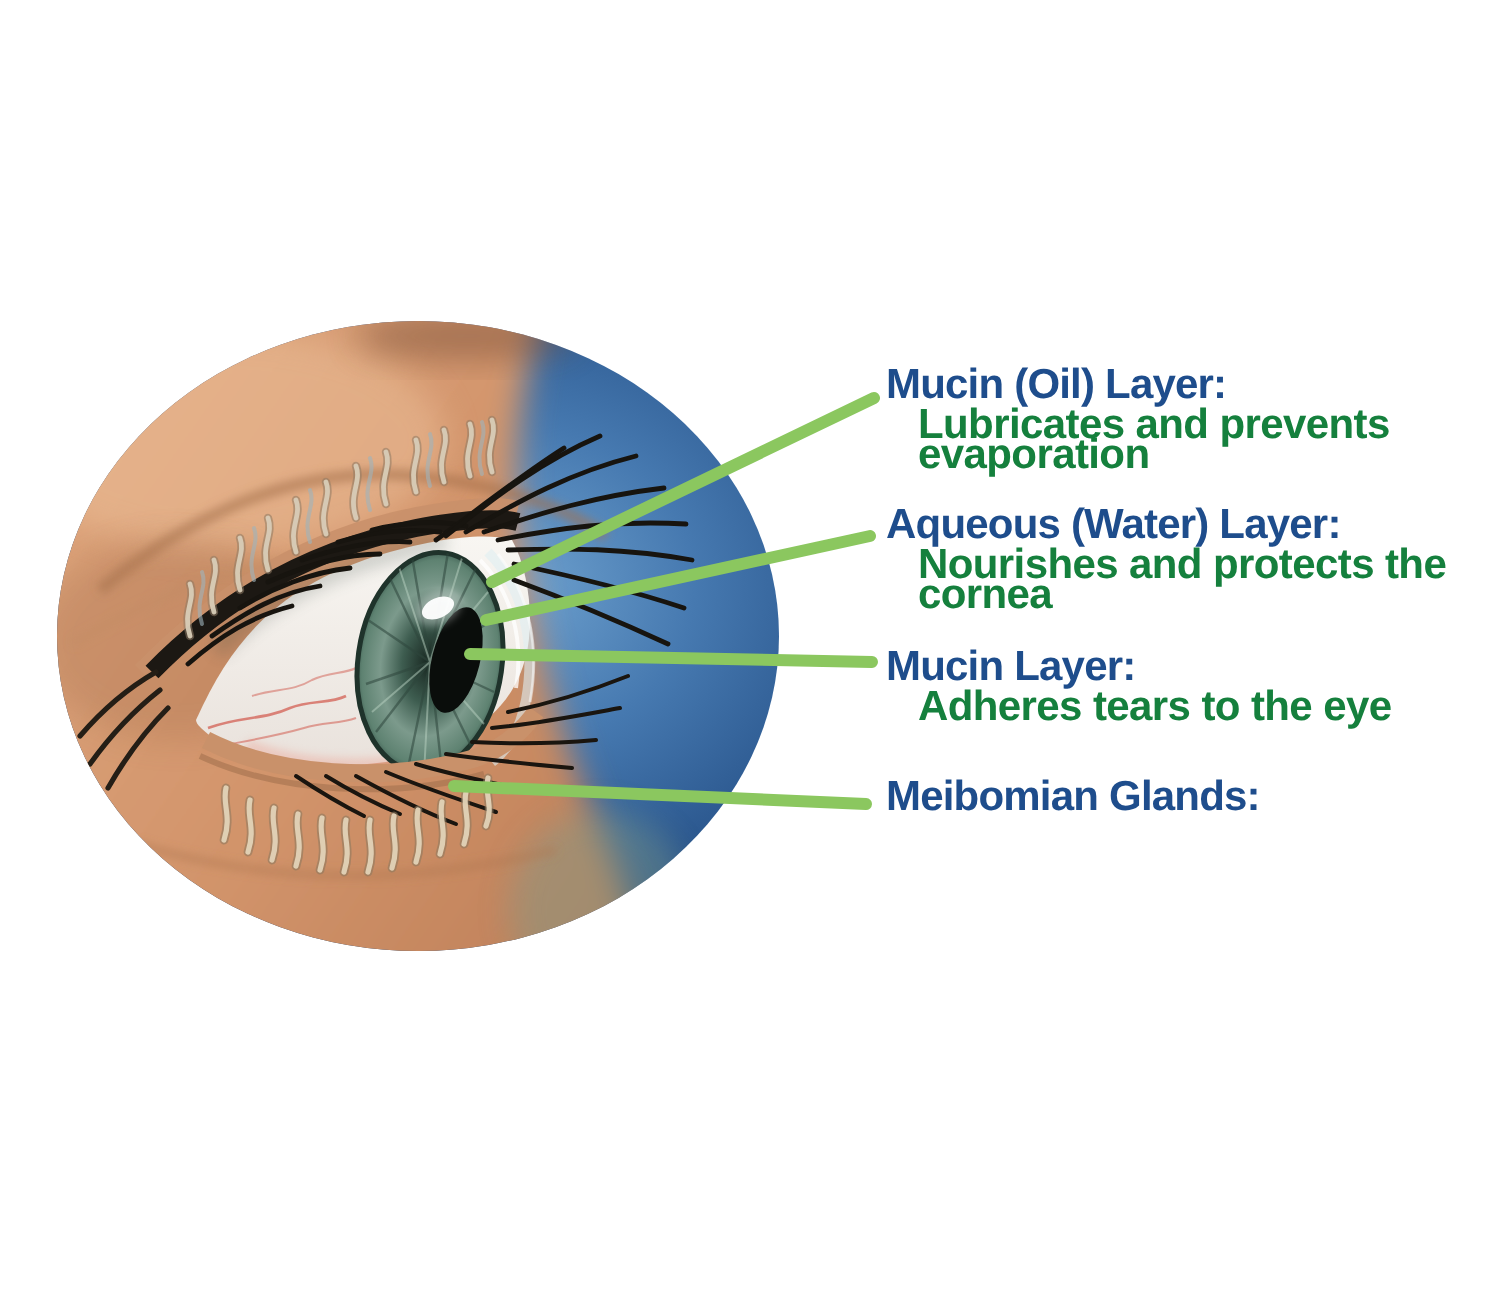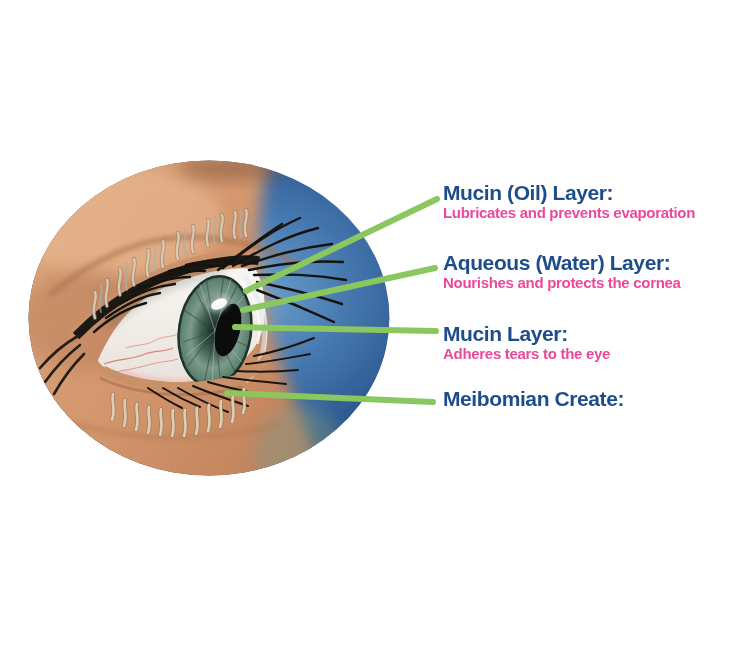"Lubricates and prevents evaporation" .callout p { color: #ec4899 -> #15803d; font-size: 15px -> 21px; margin: 2px 0 0 0 -> 2px 0 0 16px }
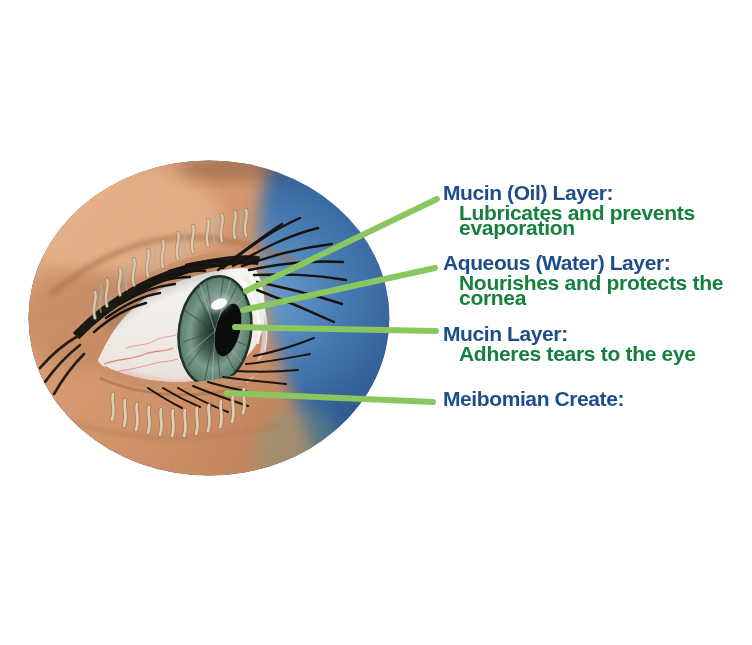"Meibomian Create:" h3 { text: Create -> Glands }
